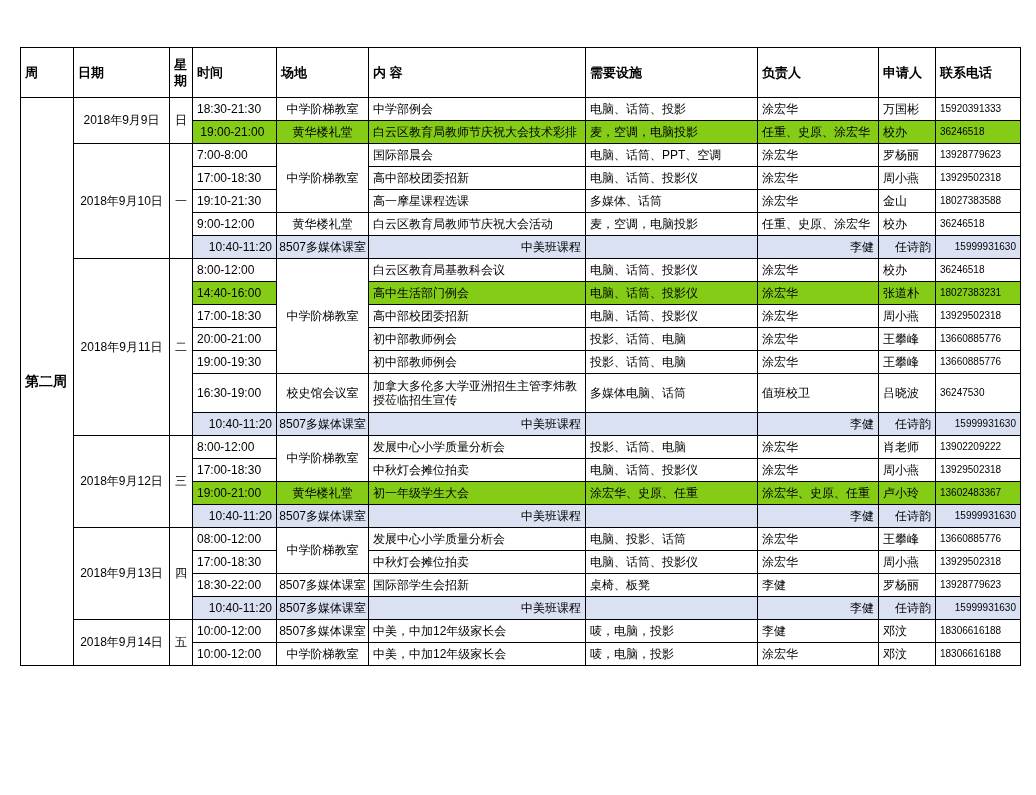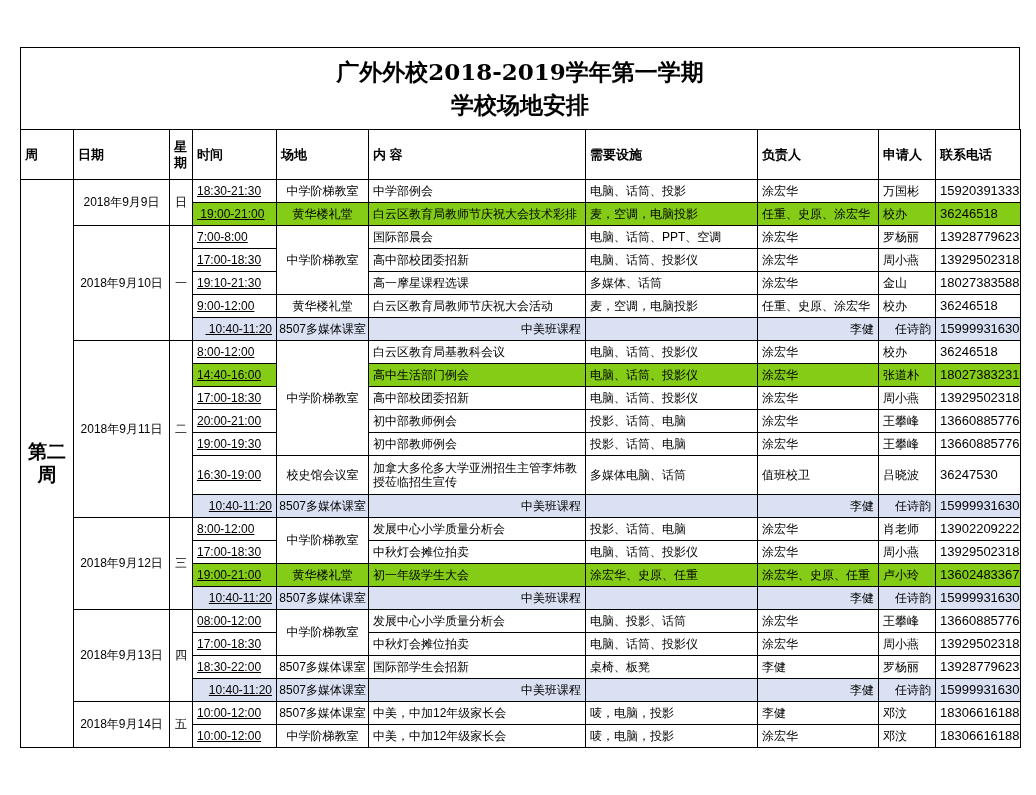"广外外校2018-2019学年第一学期" div.title-block { html: <div> <div>广外外校2018-2019学年第一学期</div> <div>学校场地安排</div> </div> -> none }
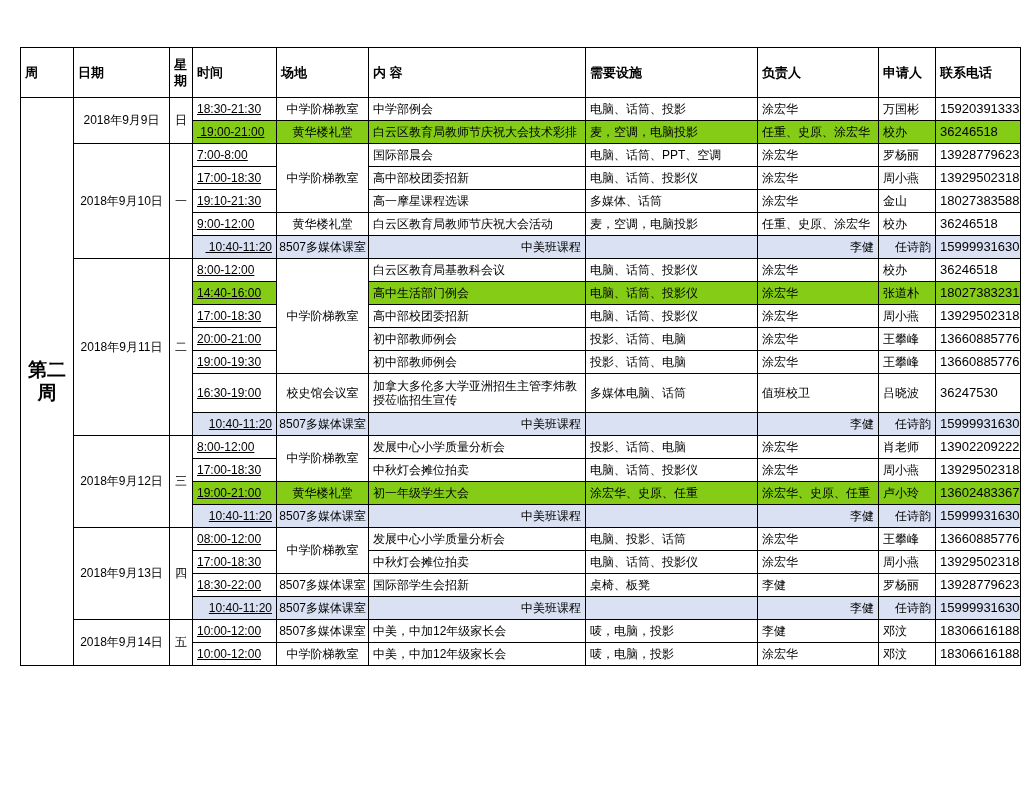"18:30-21:30" .c-time { text-decoration: underline -> none }
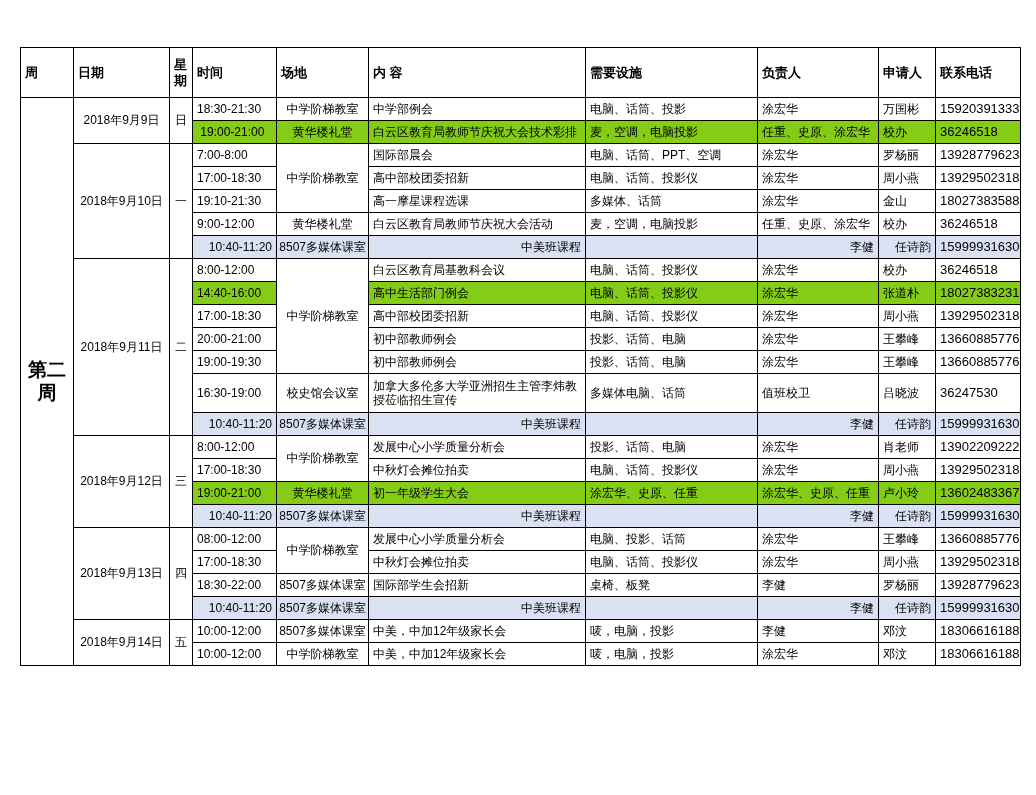"15920391333" .c-phone { font-size: 13px -> 10px }
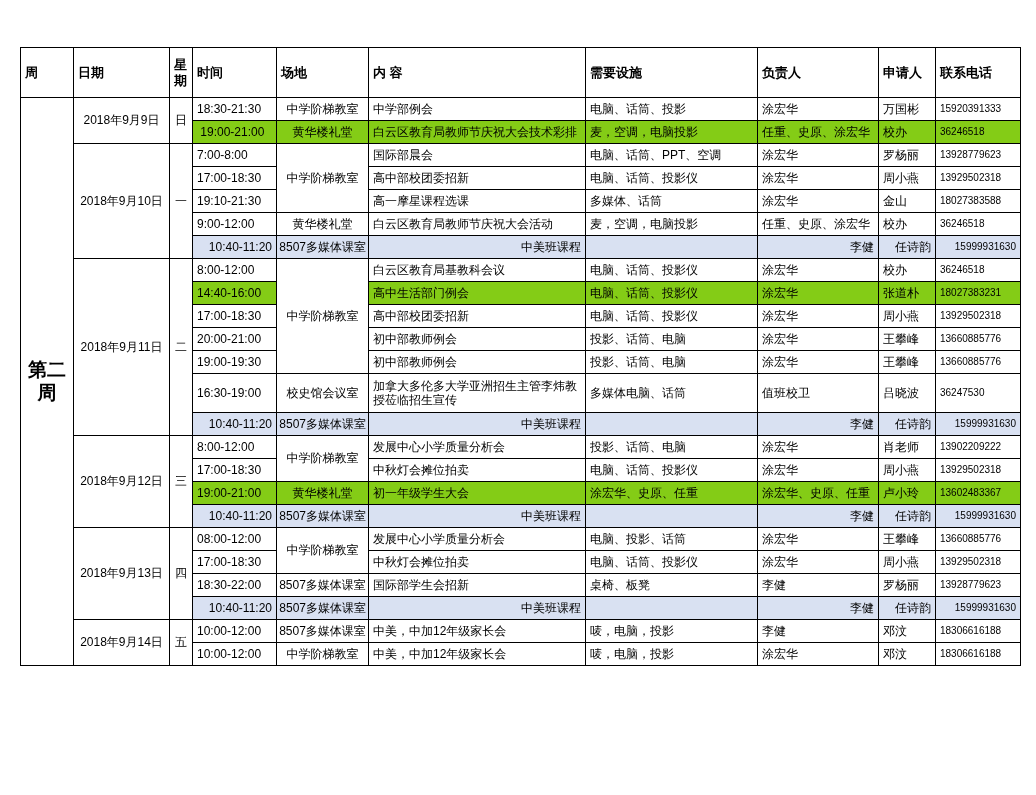"第二周" .c-week { font-size: 19px -> 14px; text-align: center -> left }
